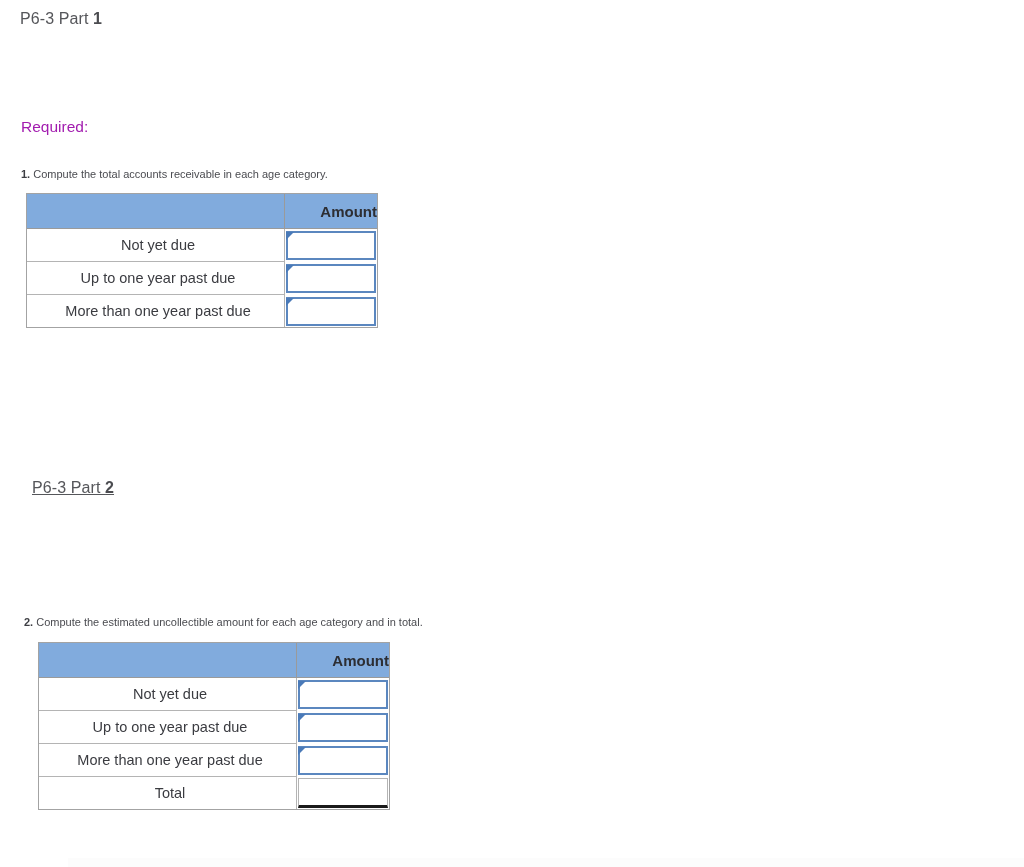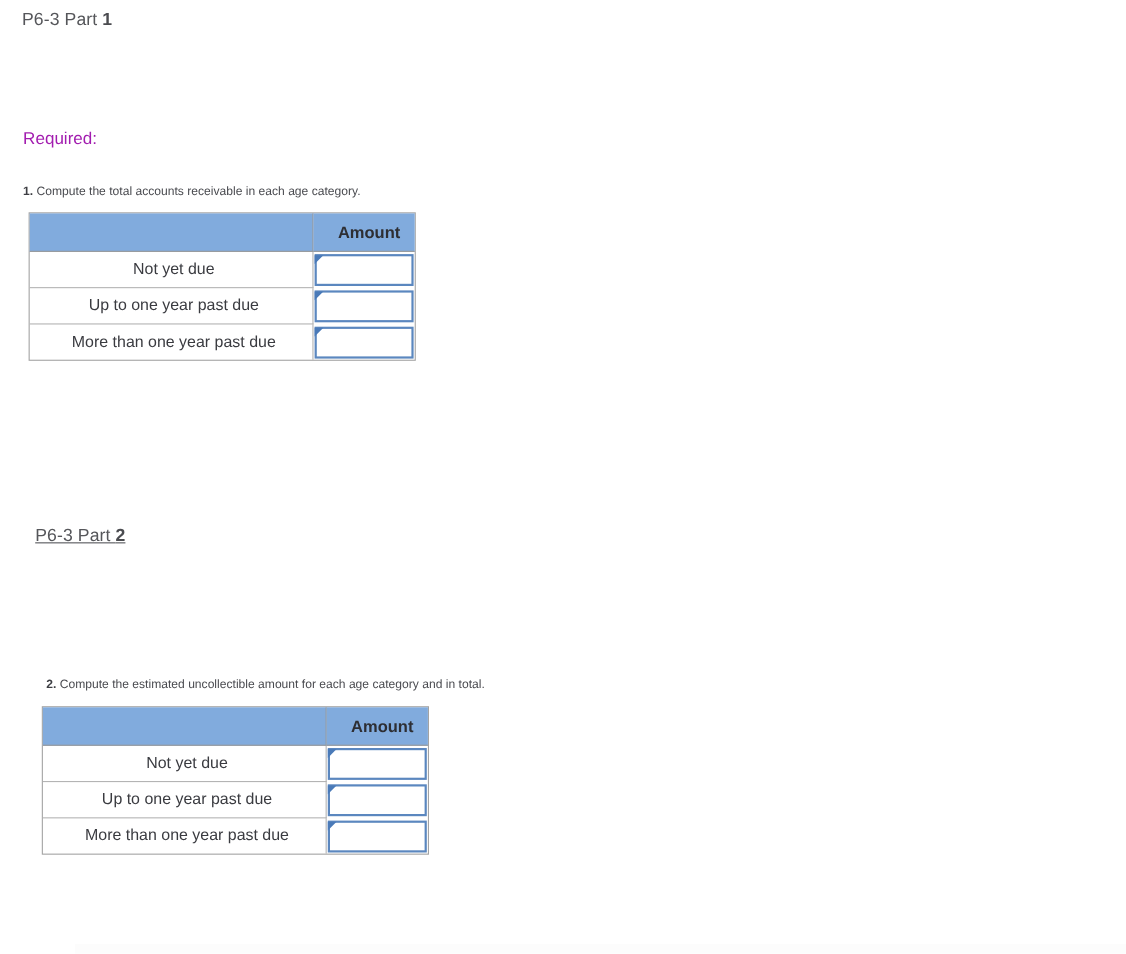"Amount" .worksheet thead th.hdr-amount { text-align: center -> right }
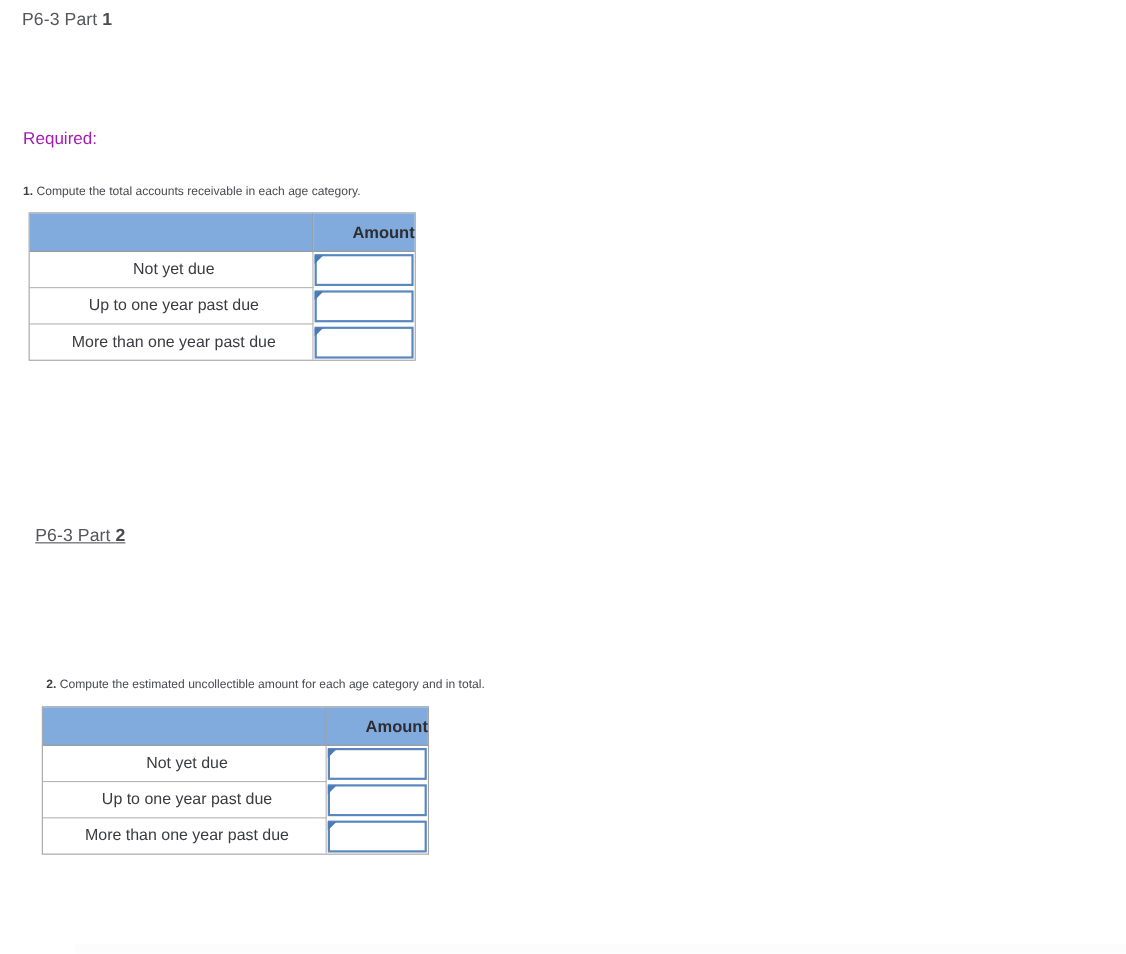"2. Compute the estimated uncollectible" #instruction-2 { left: 42px -> 24px }
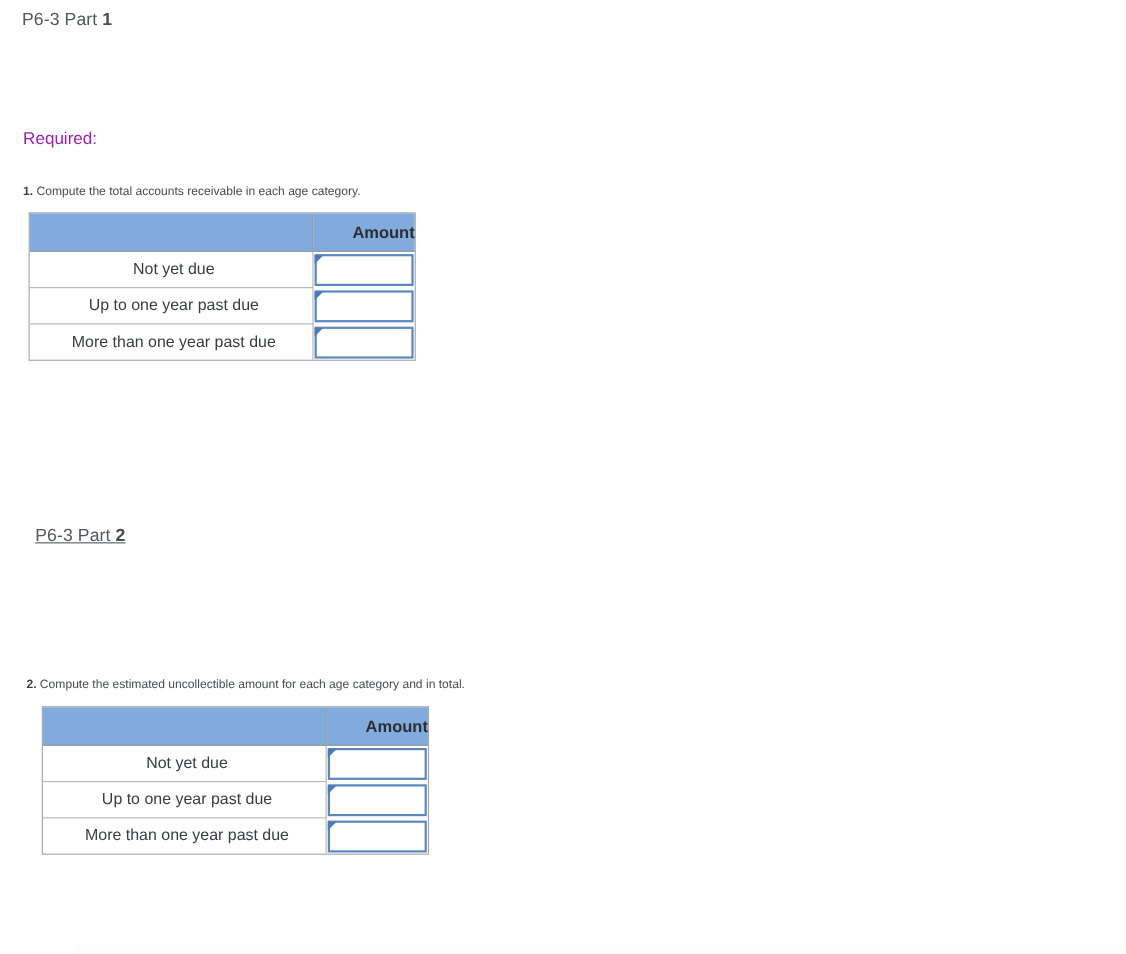"Total" tr { html: none -> <tr> <td>Total</td> <td> <input> </td> </tr> }
